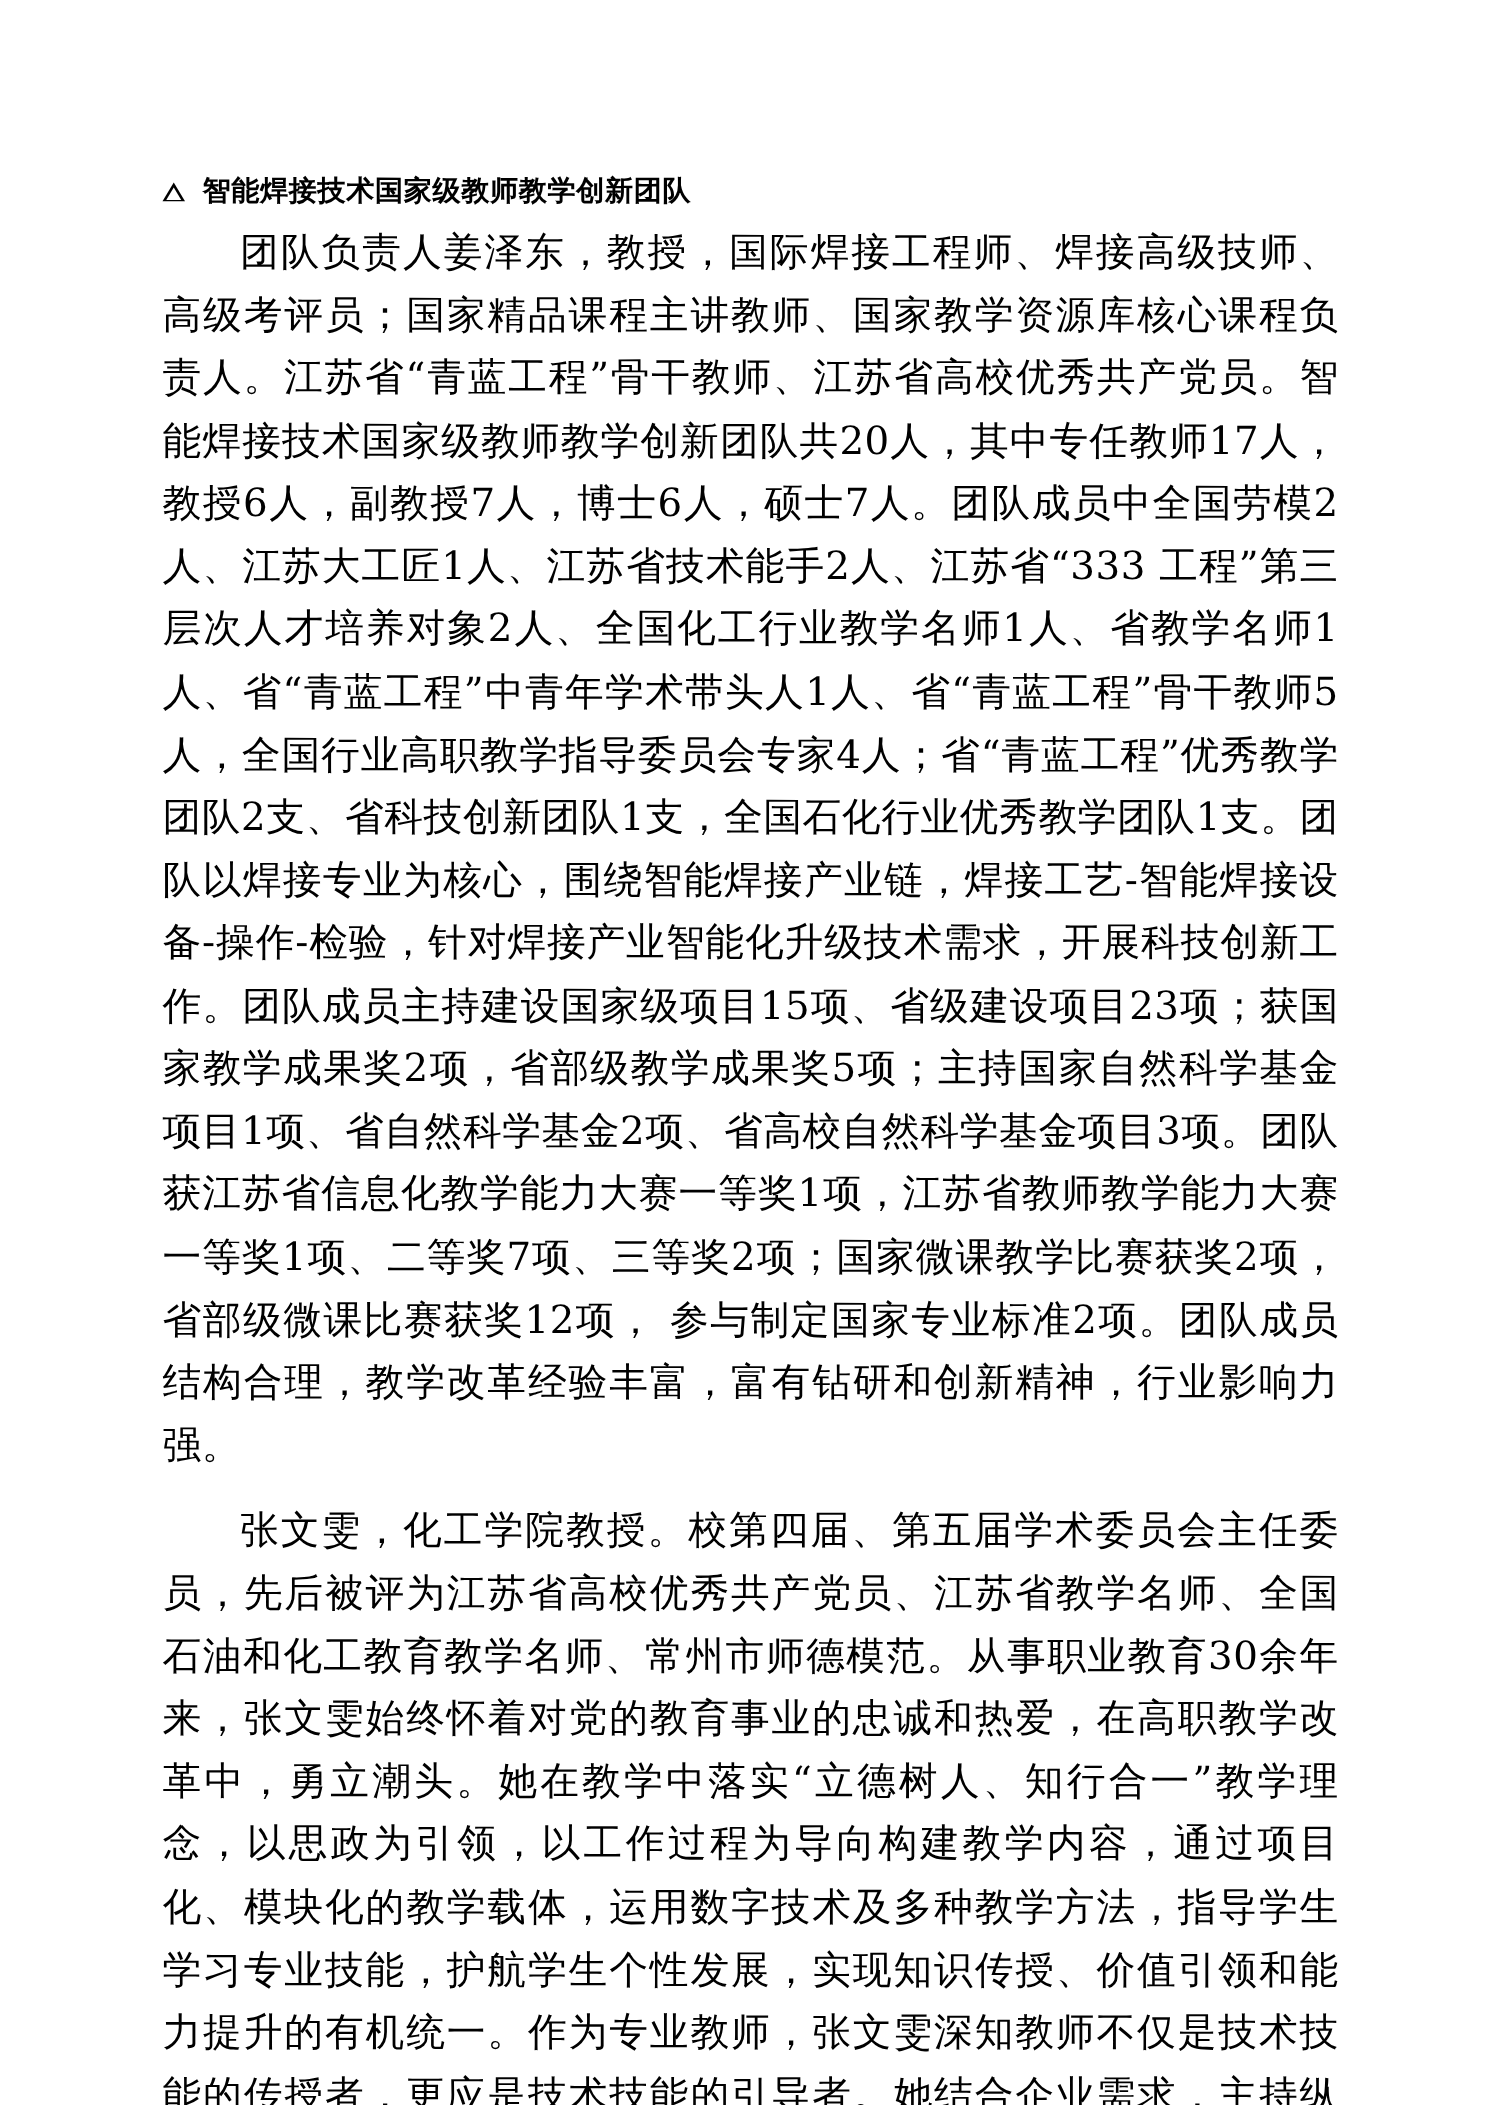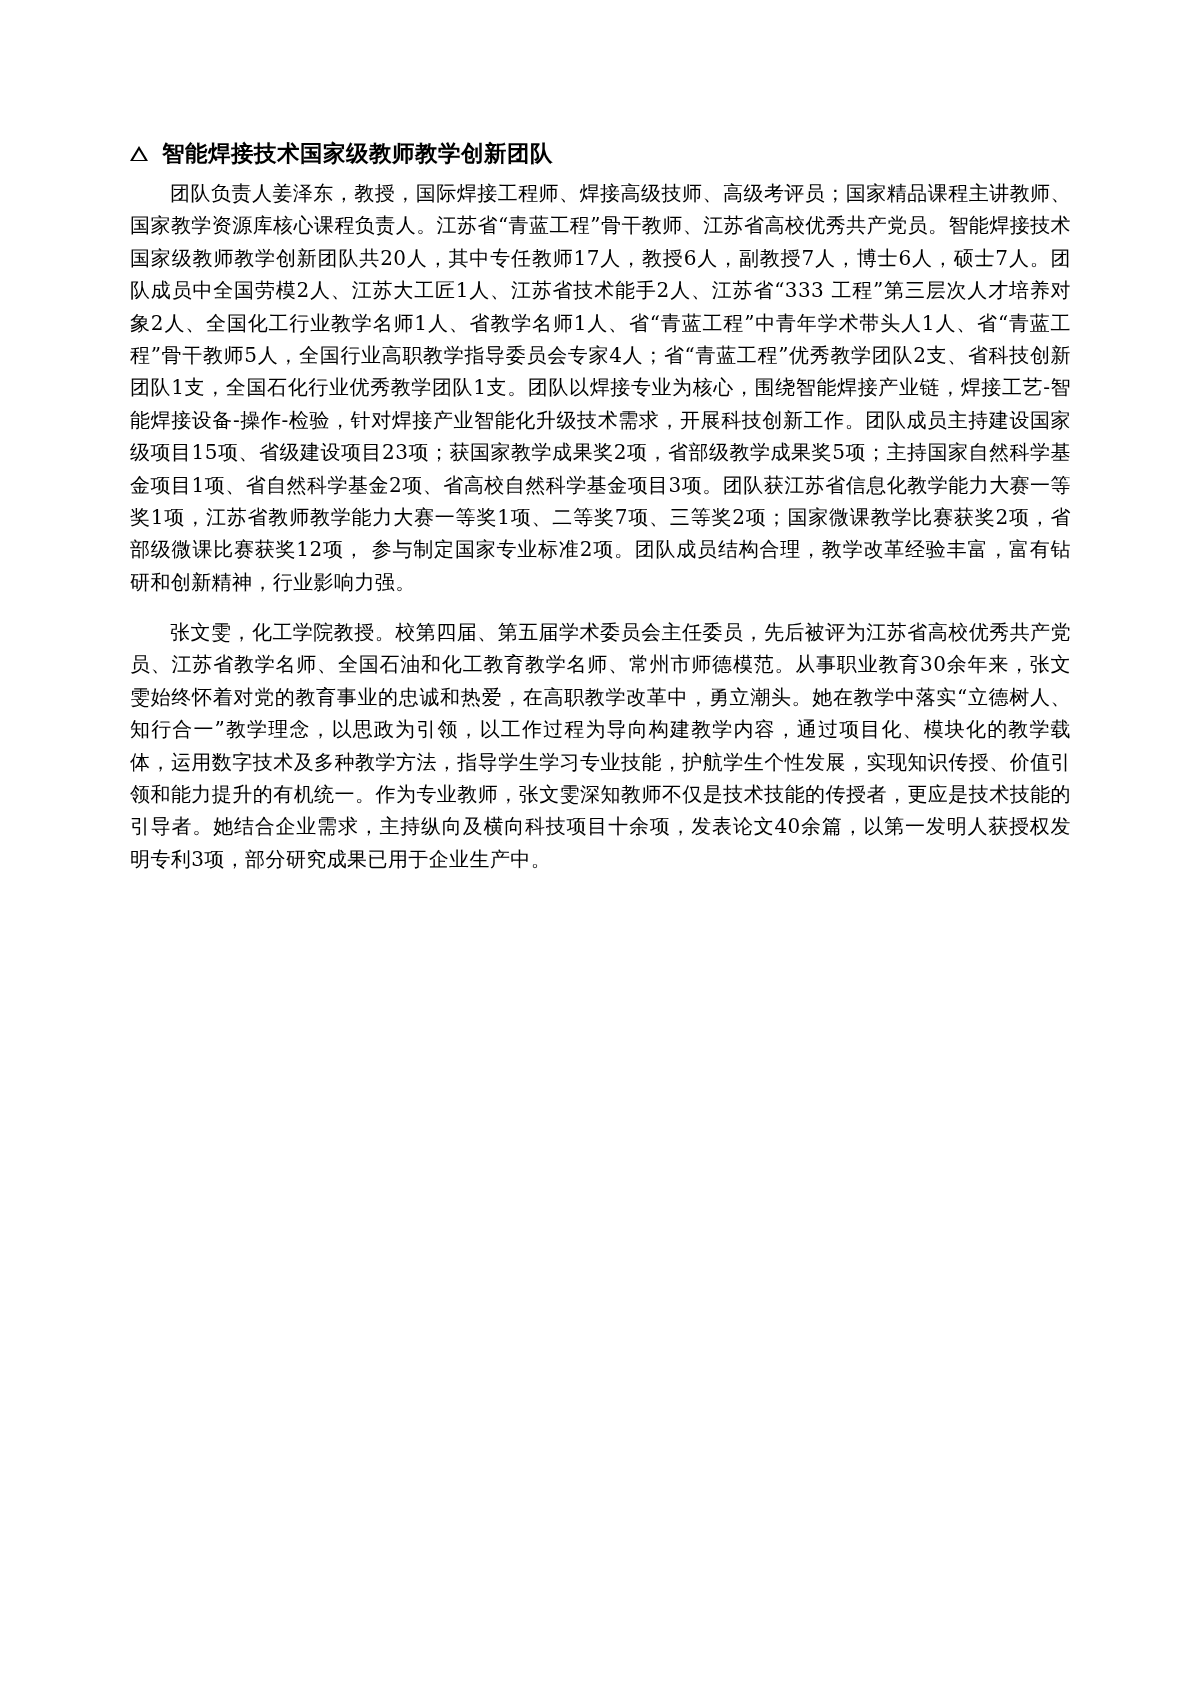"团队负责人姜泽东，教授，国际焊接工程师、焊接高级技师、高级考评员；国家精品课程主" .para { font-size: 20px -> 31px }
